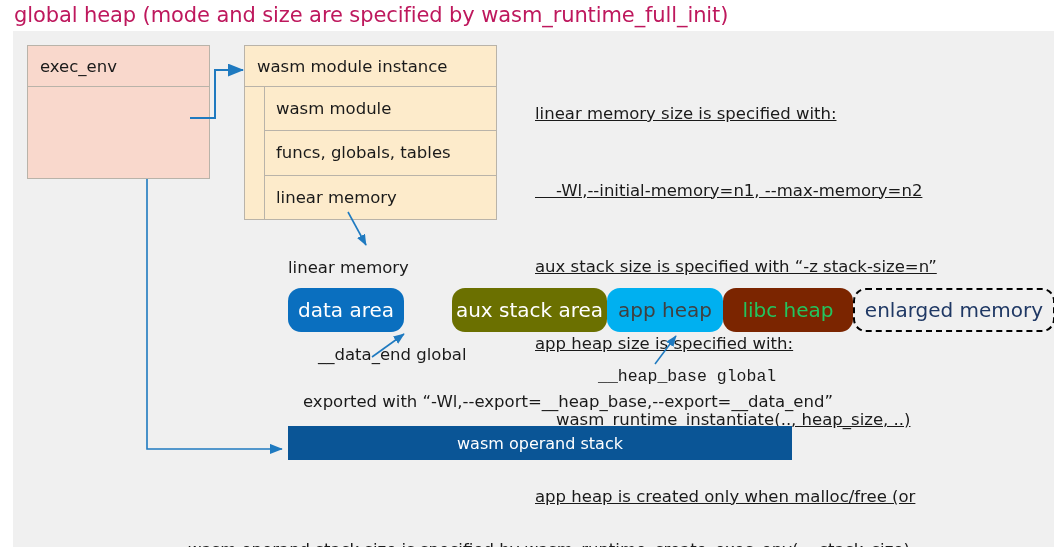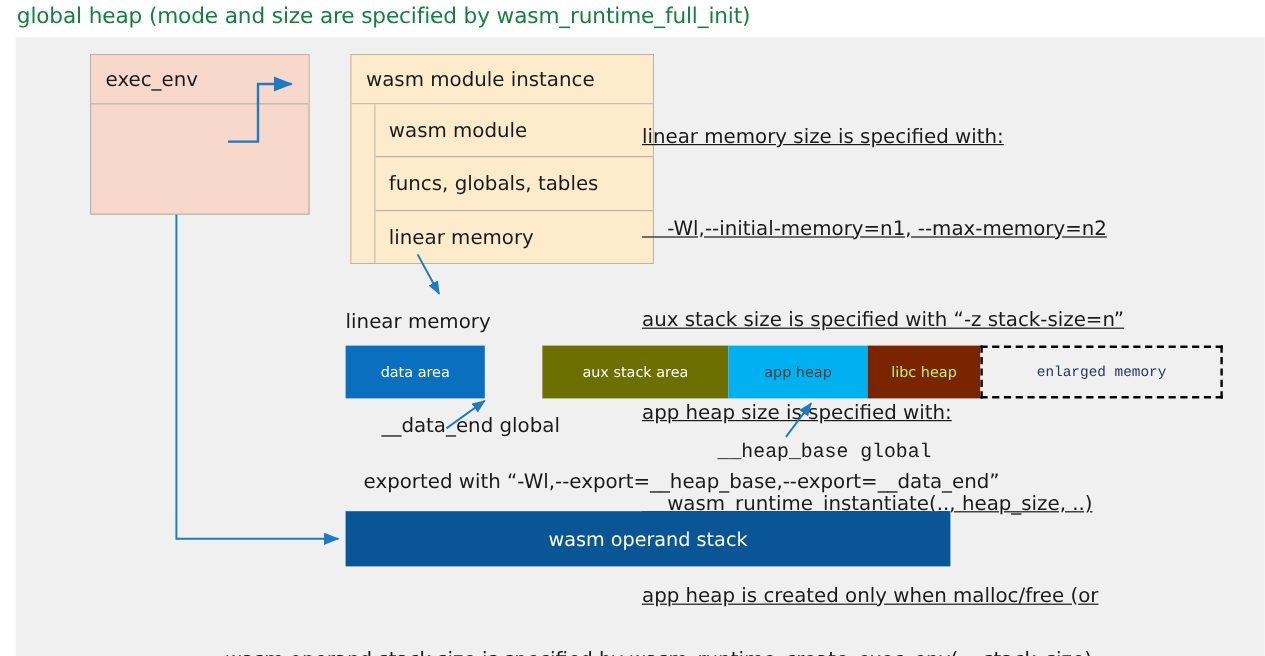"global heap (mode and size" .title { color: #15803d -> #be185d; font-size: 18px -> 21px }
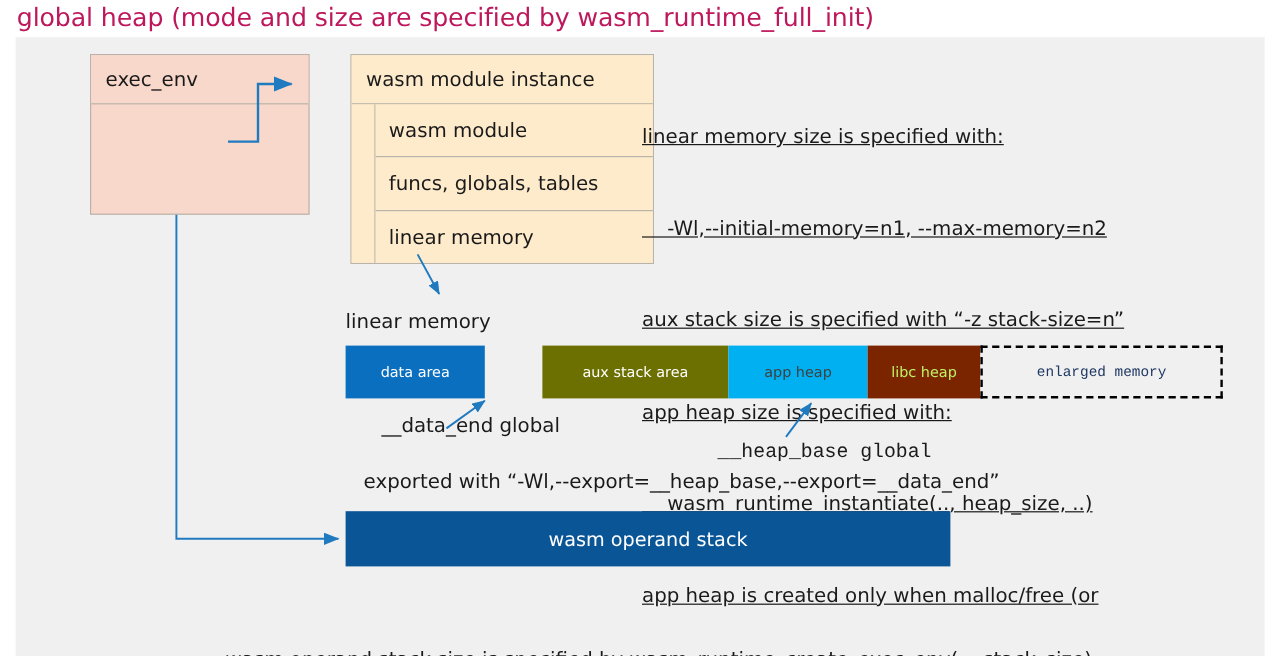"exec_env" .struct { margin-left: 48px -> none }
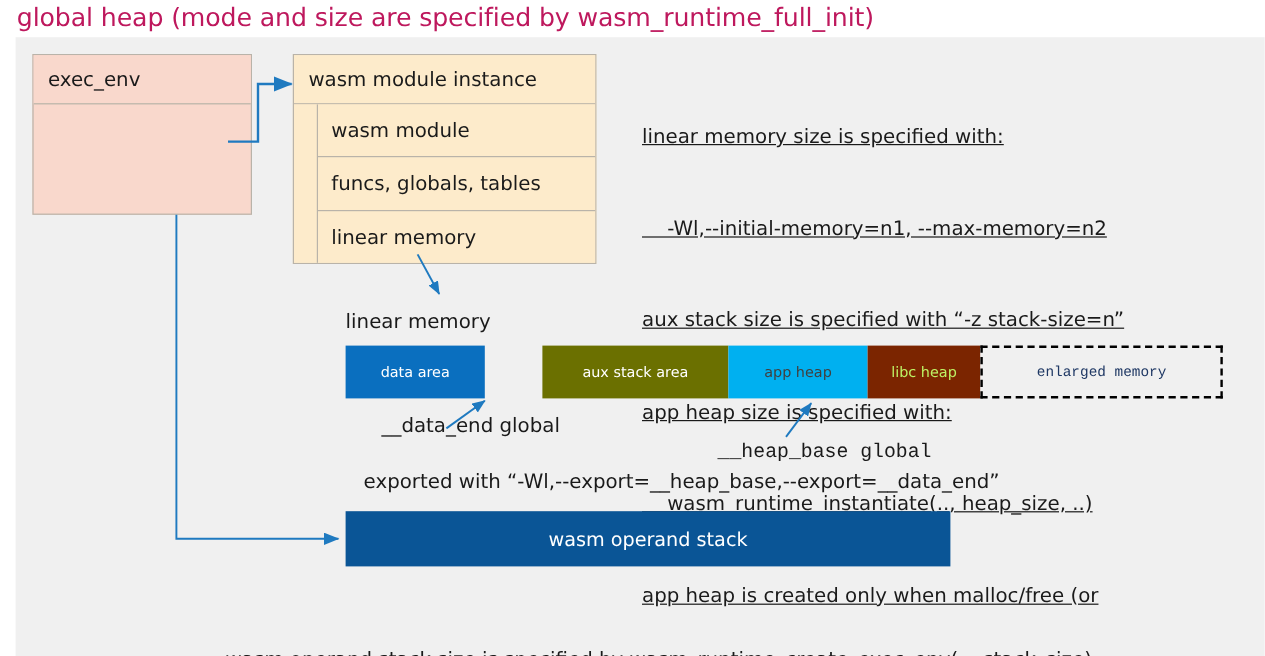"data area" .seg { border-radius: none -> 13px; font-size: 12px -> 20px }
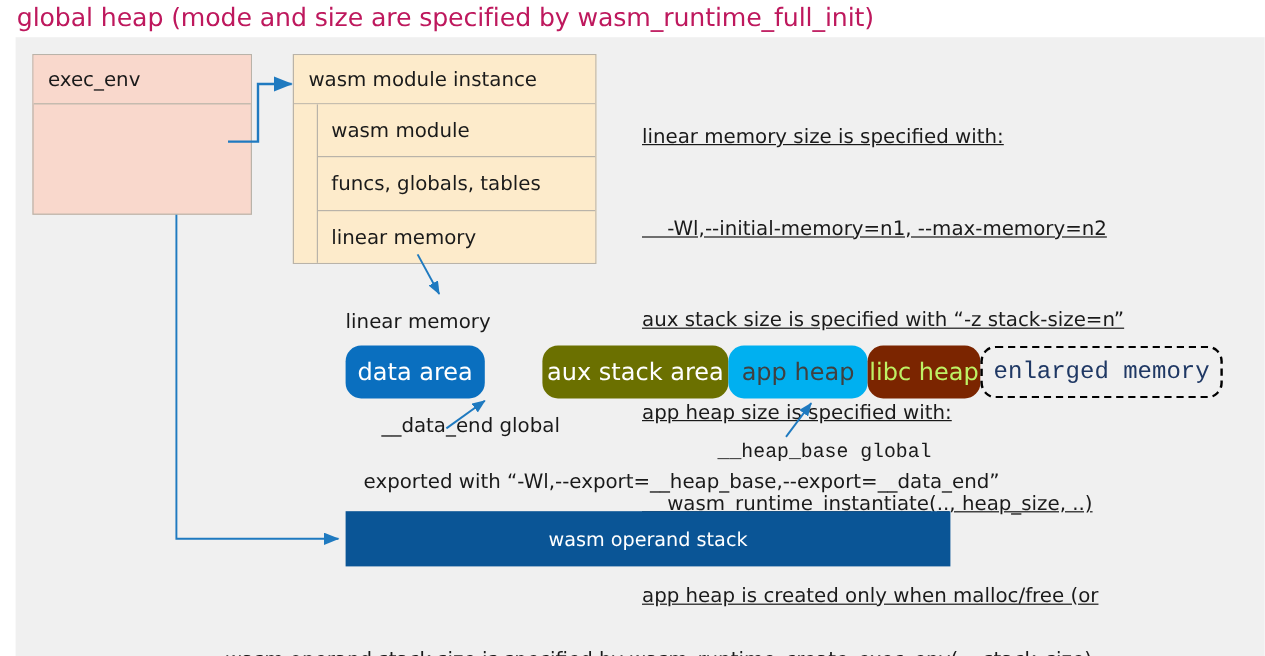"libc heap" div.seg { color: #bef264 -> #22c55e; width: 94px -> 130px }
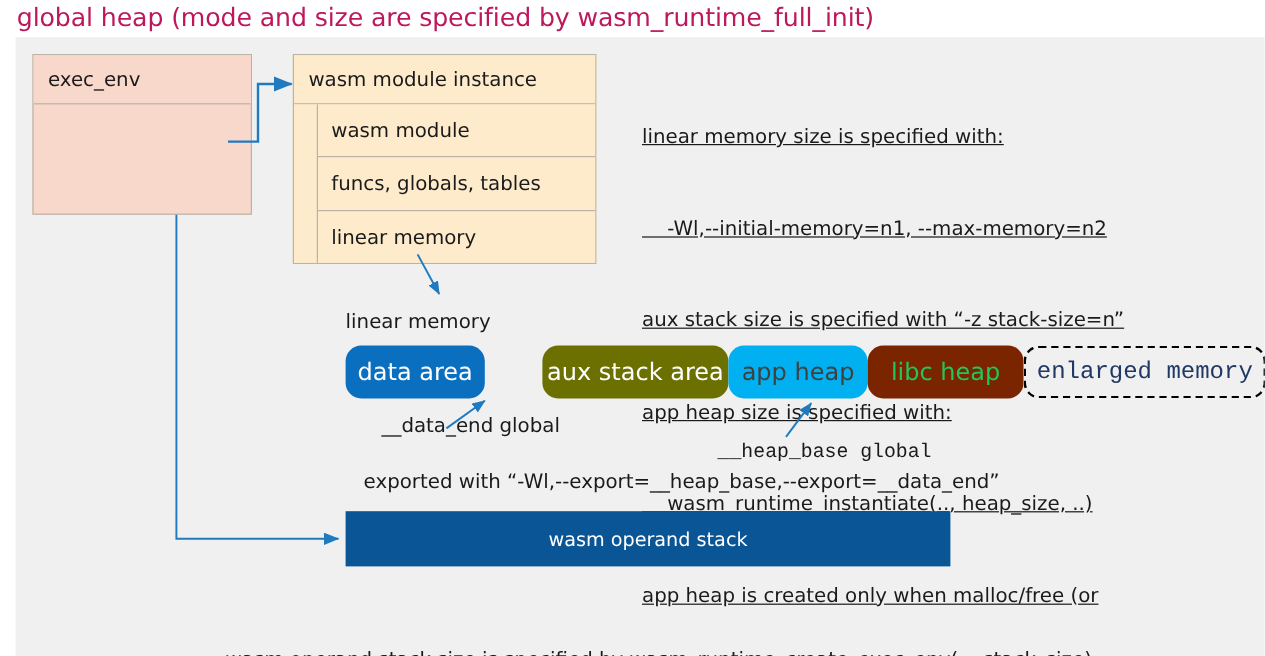"enlarged memory" .seg.enlarged { font-family: Liberation Mono, monospace -> none }
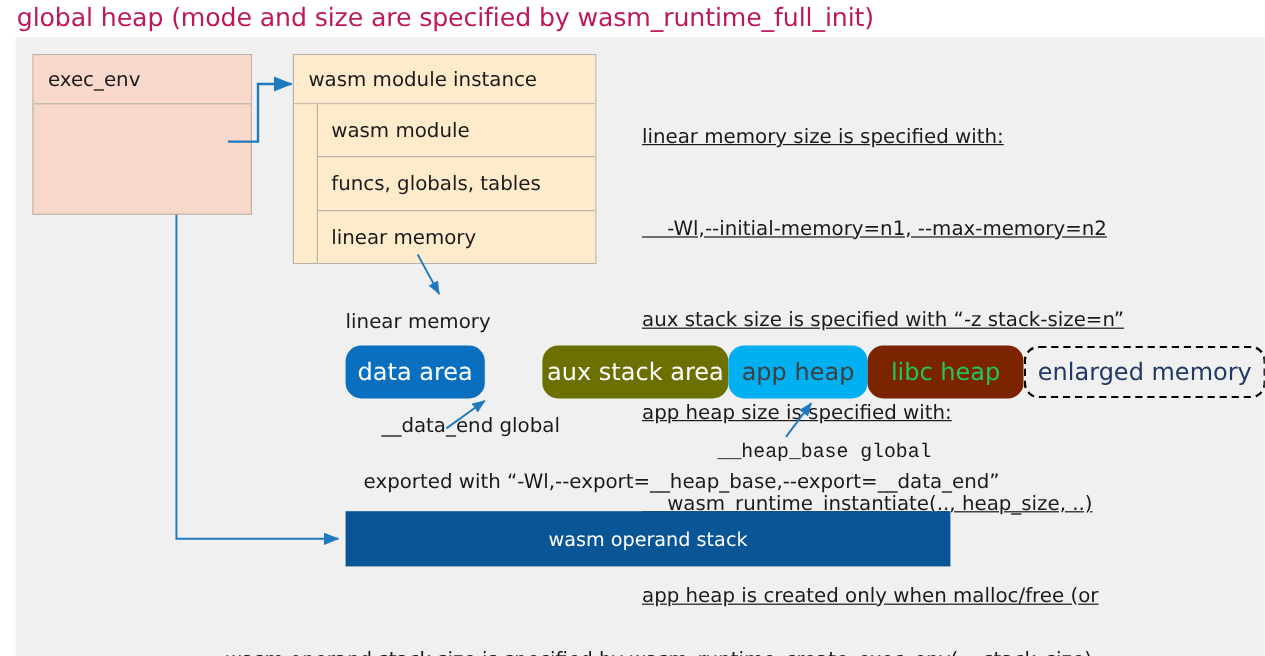"wasm operand stack" #operand-stack { height: 46px -> 34px }
